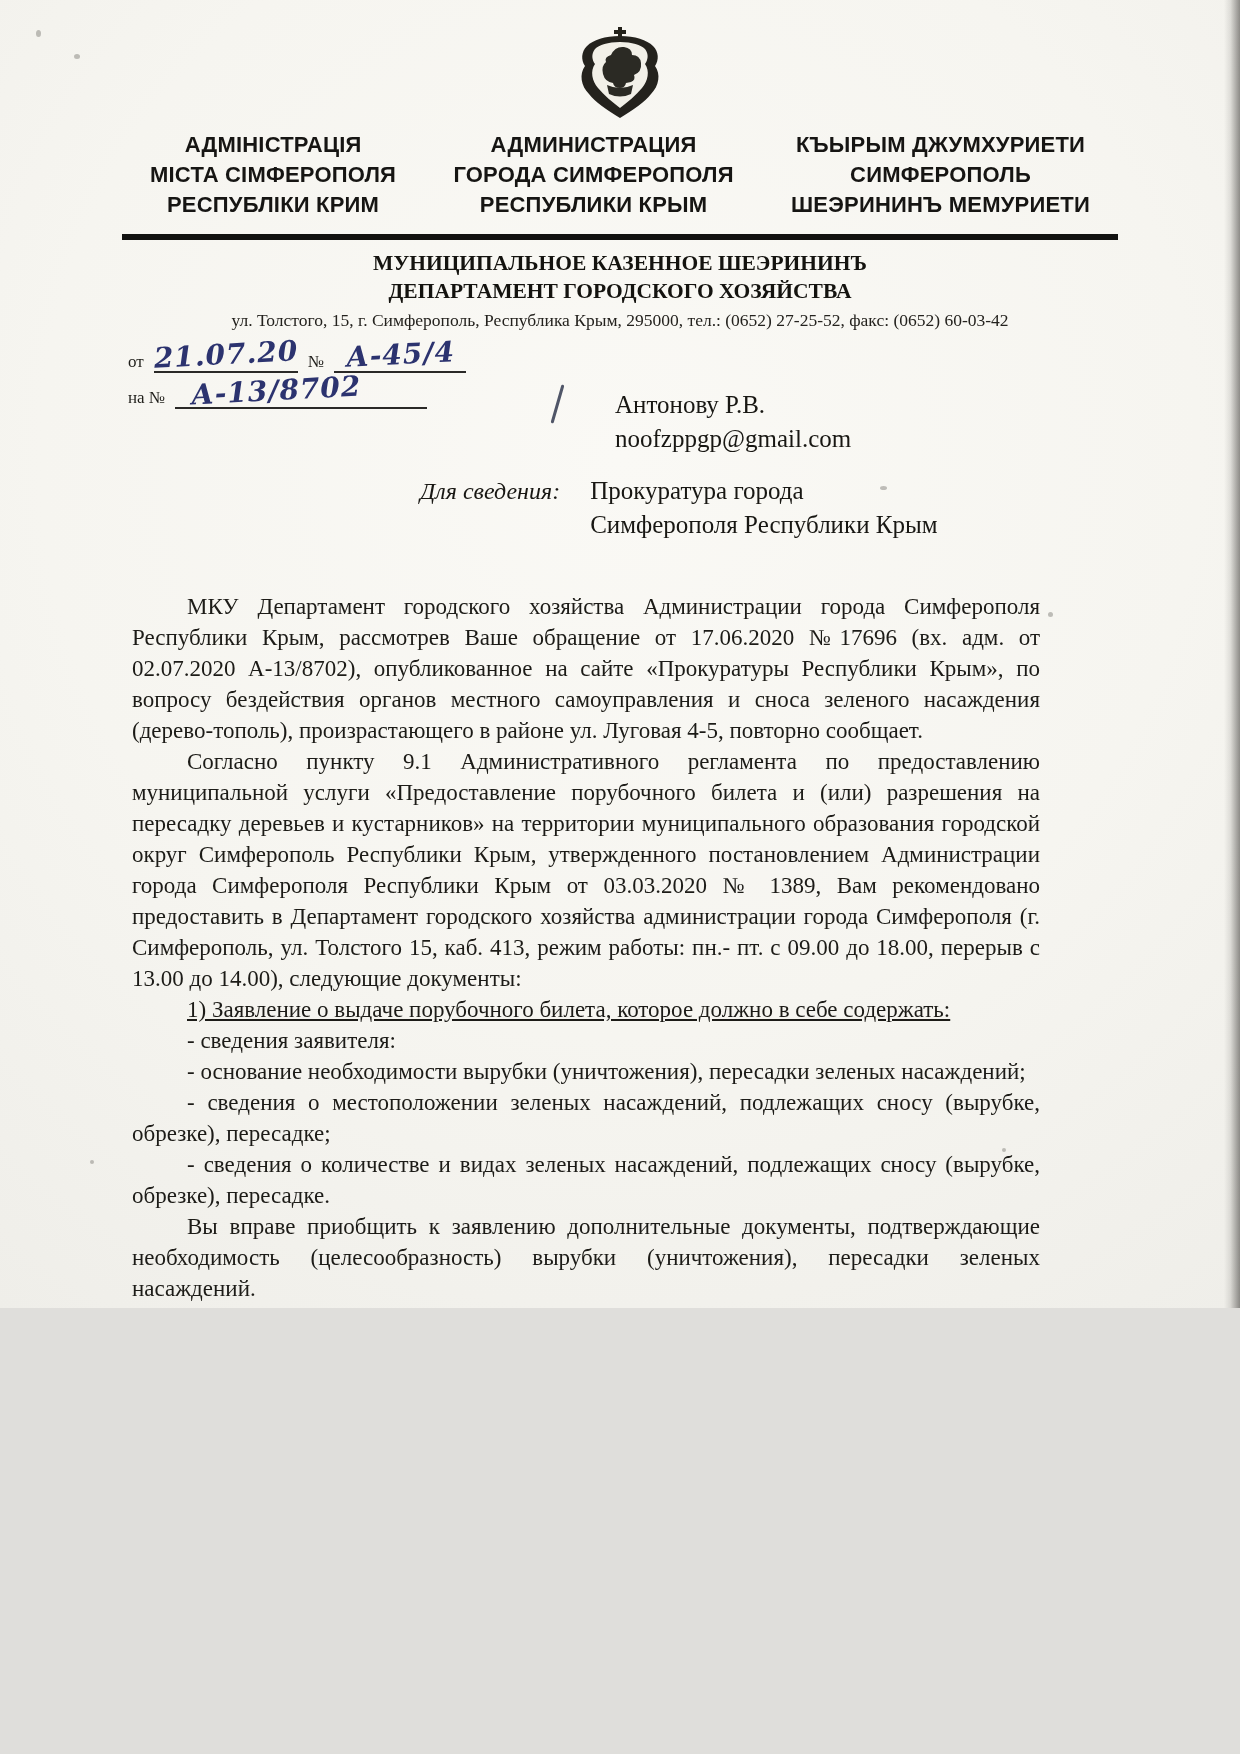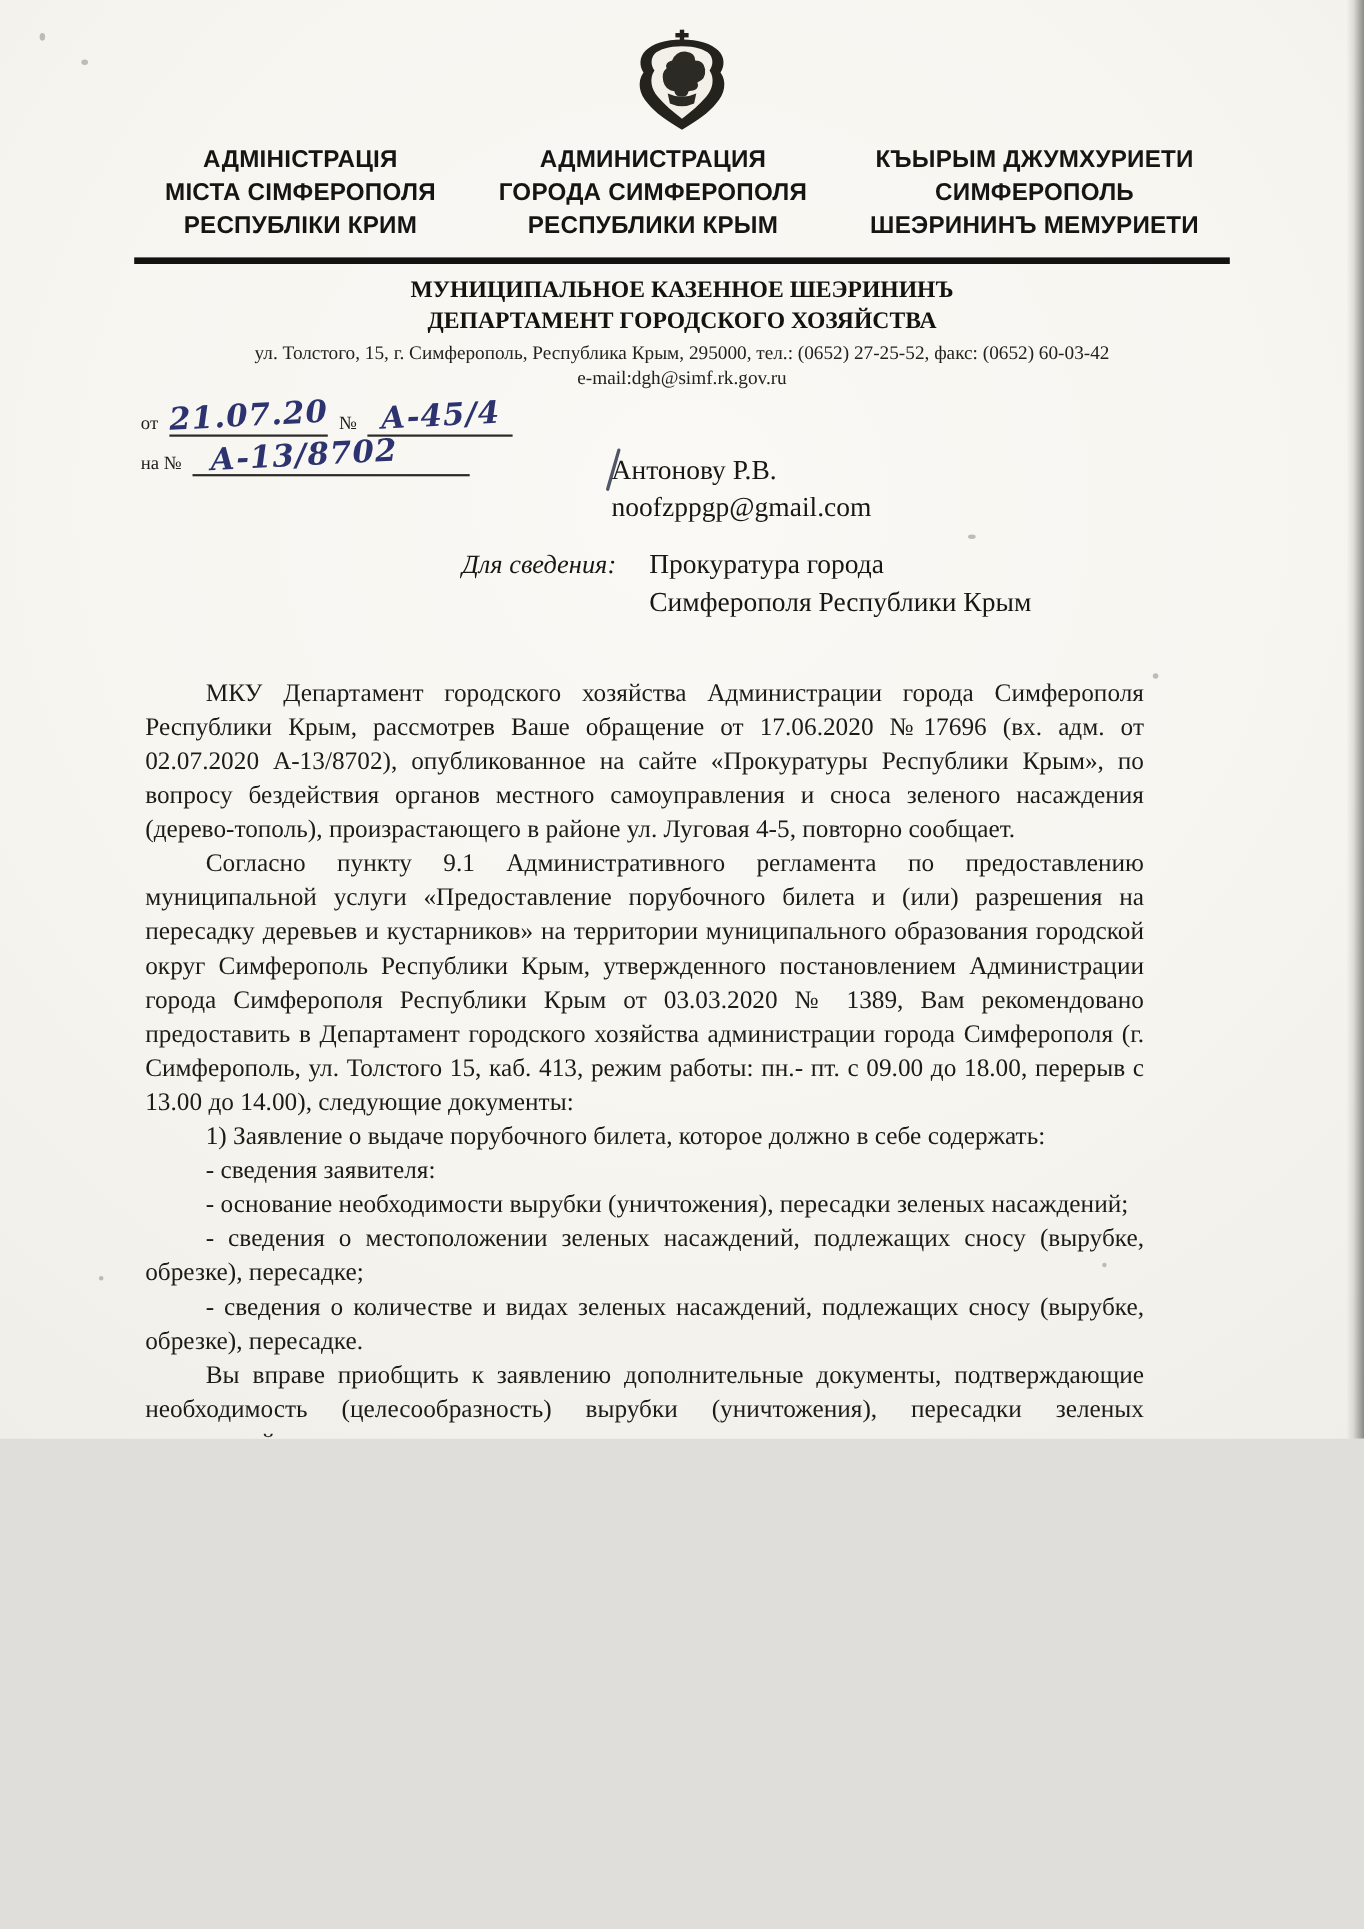"e-mail:dgh@simf.rk.gov.ru" div.email { html: <div>e-mail:dgh@simf.rk.gov.ru</div> -> none }
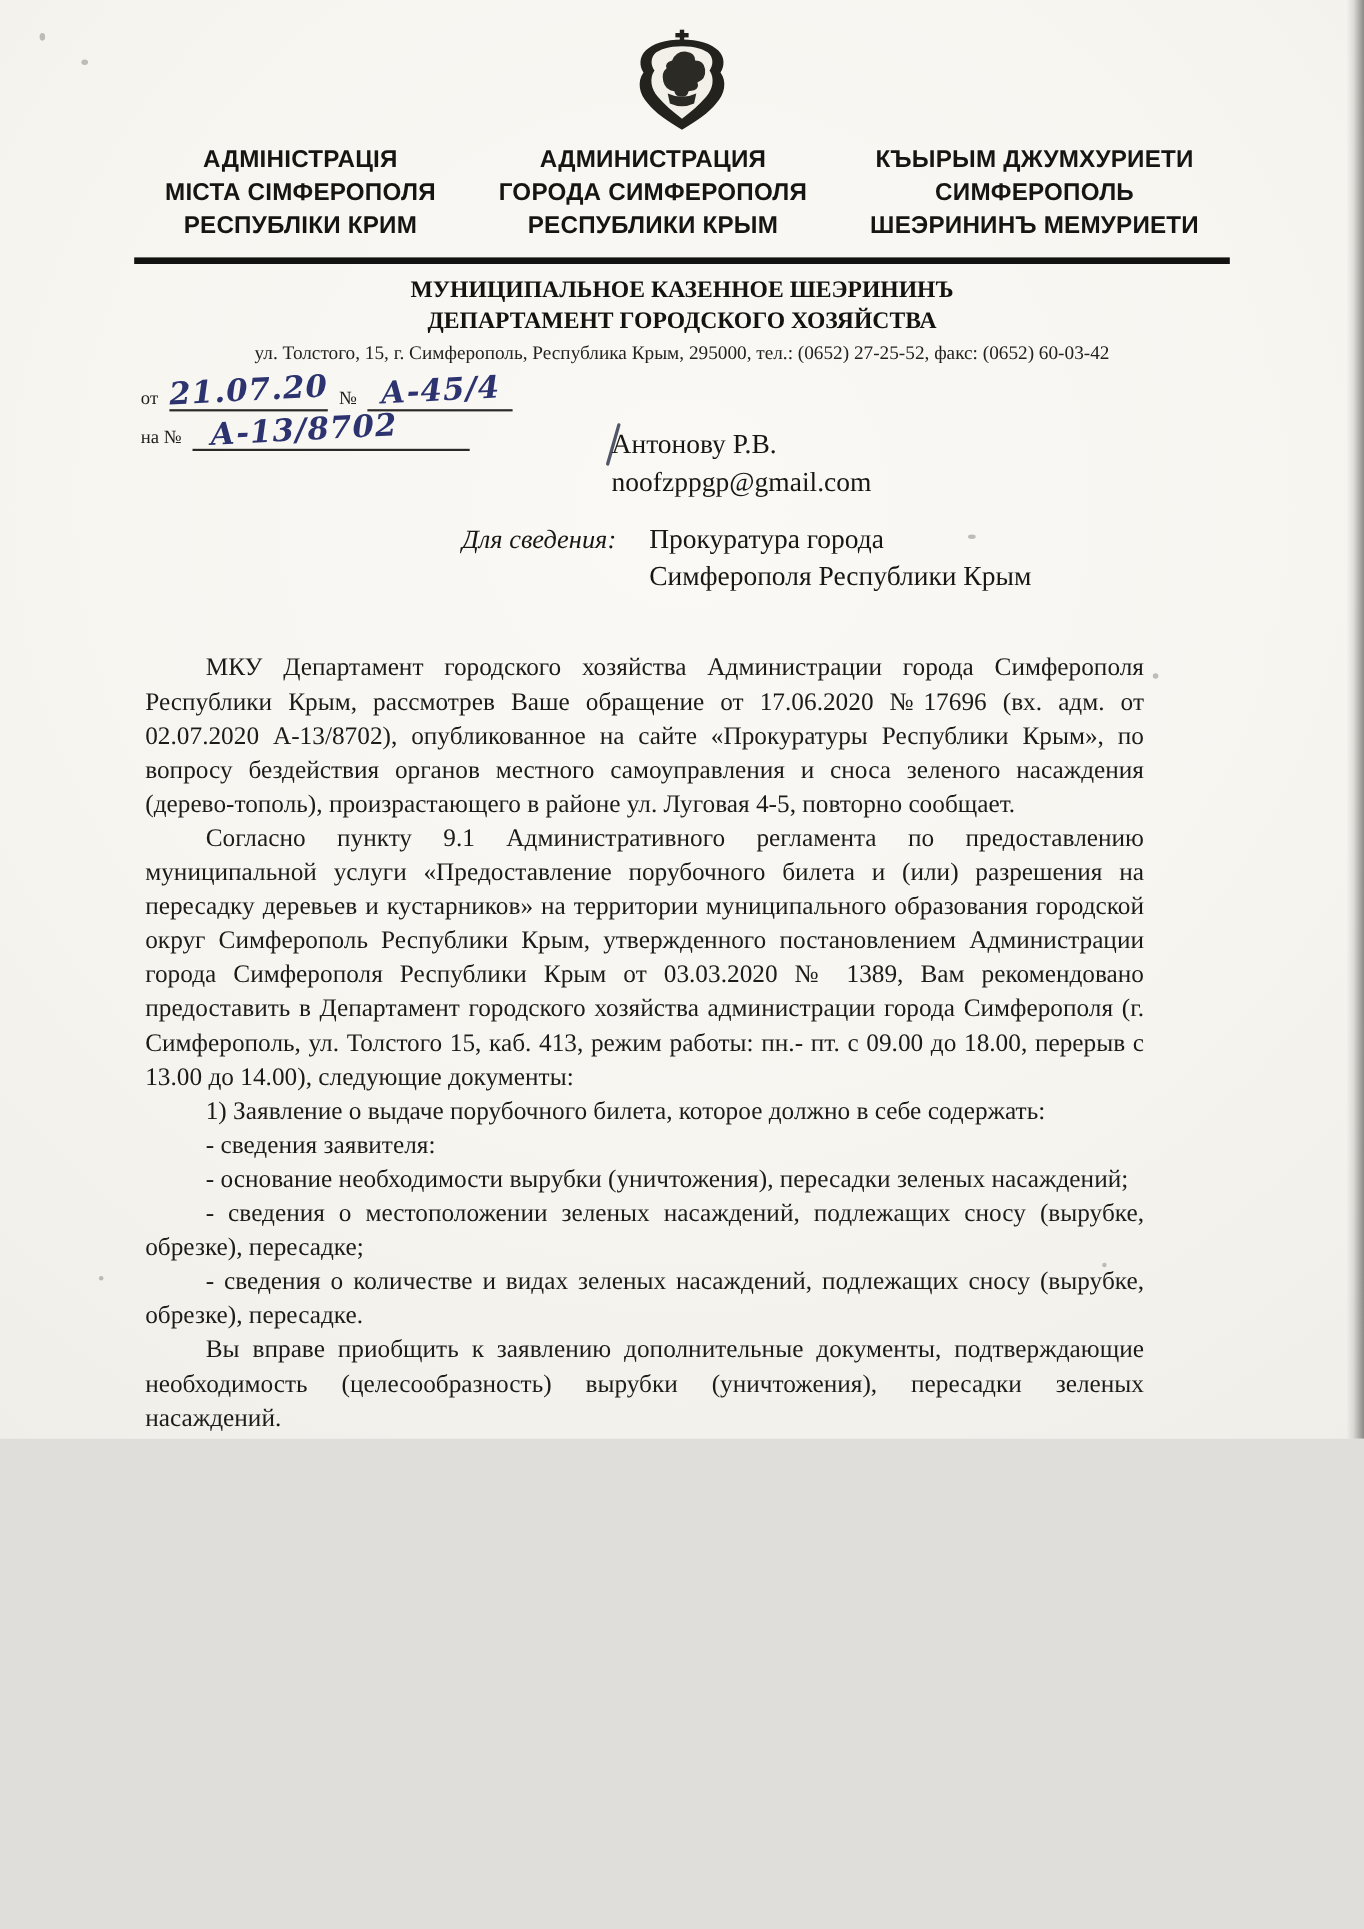"Антонову Р.В." .recipient { left: 556px -> 615px }
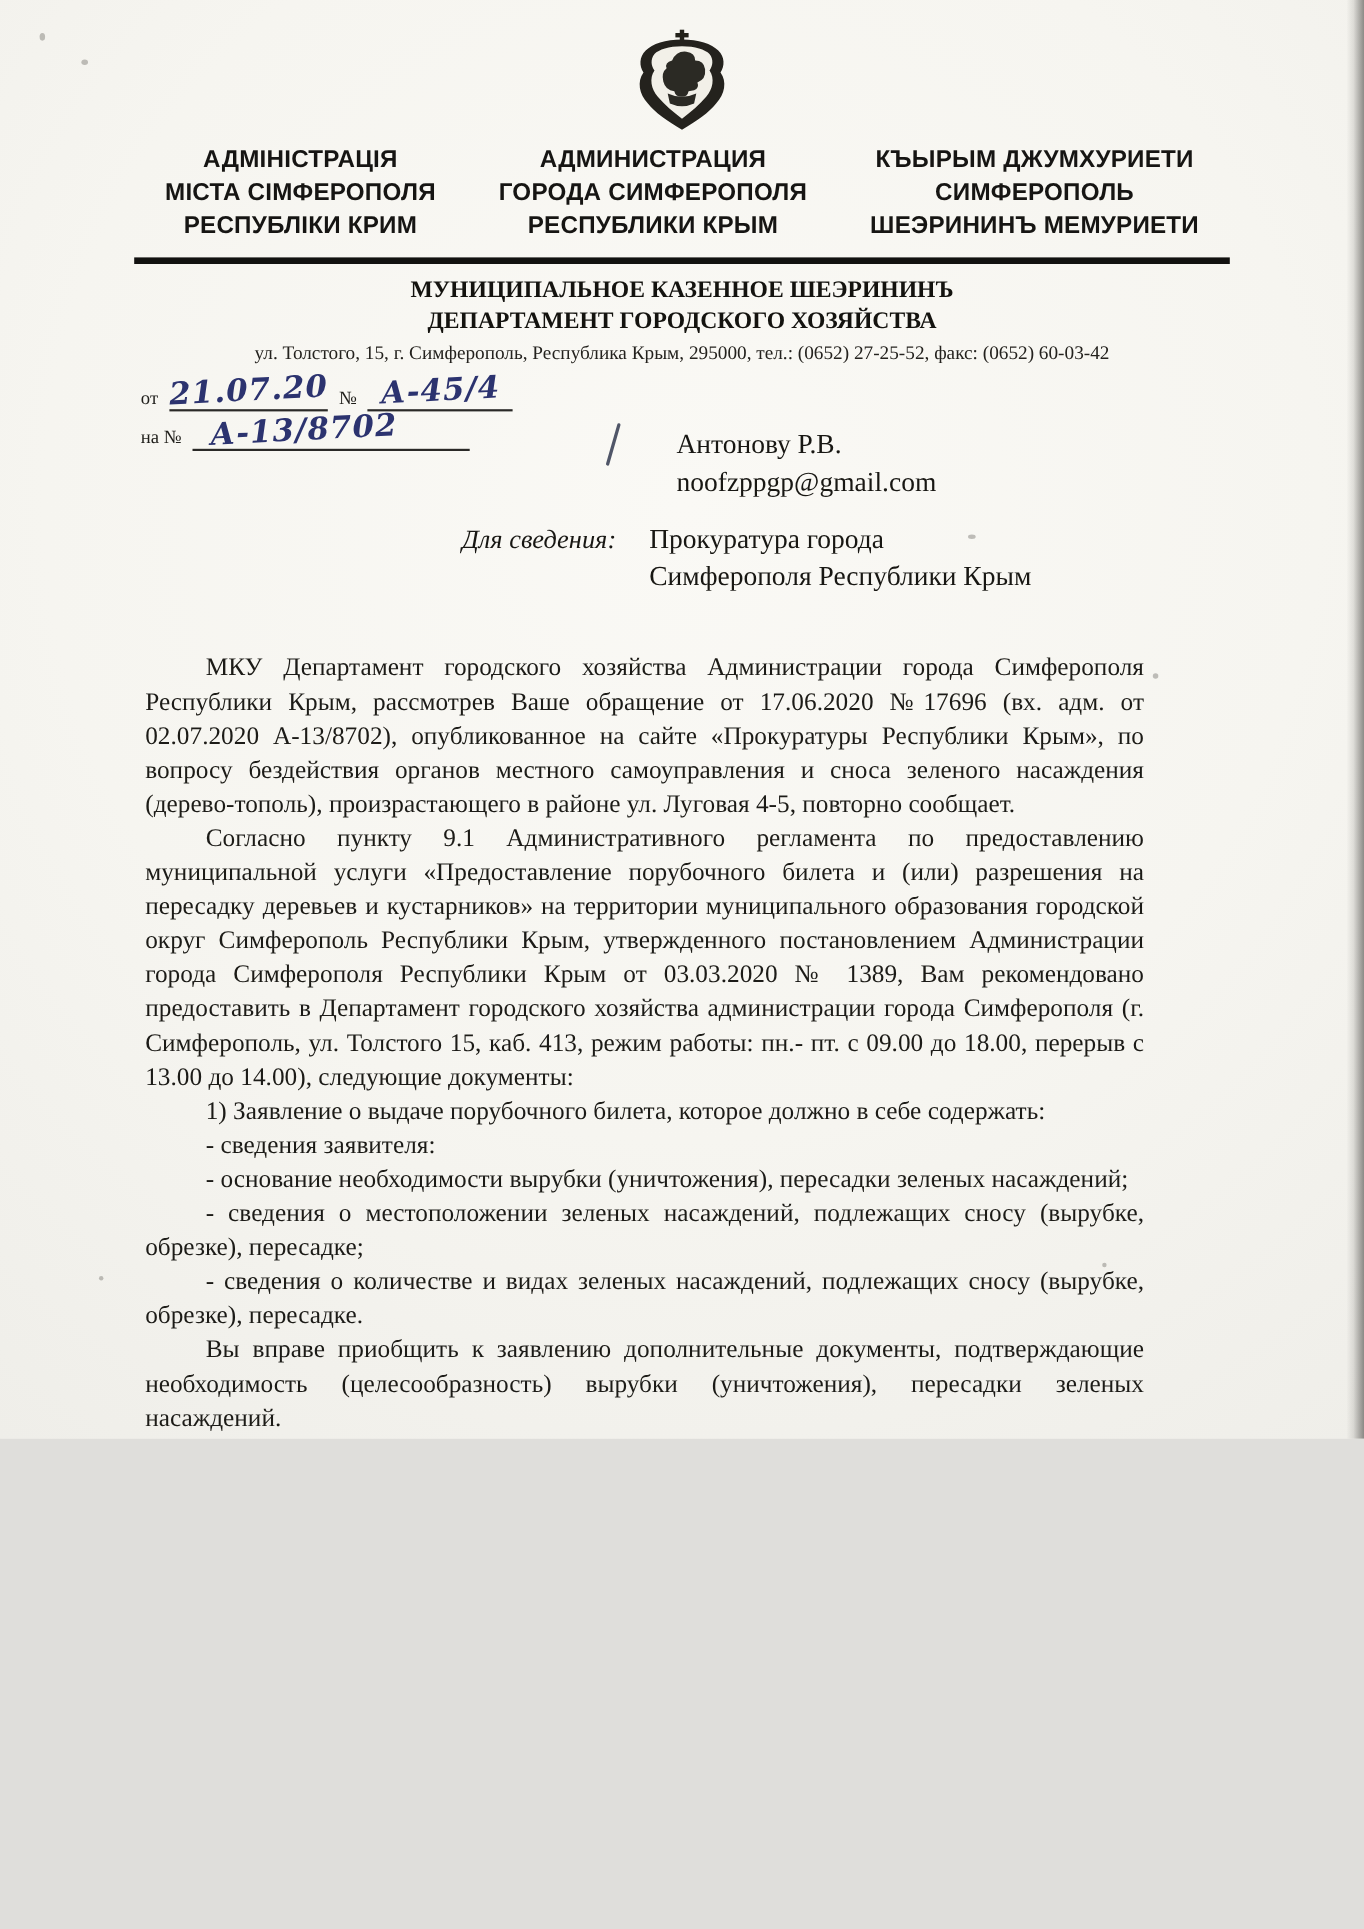"1) Заявление о выдаче порубочного" .para.hang { text-decoration: none -> underline }
